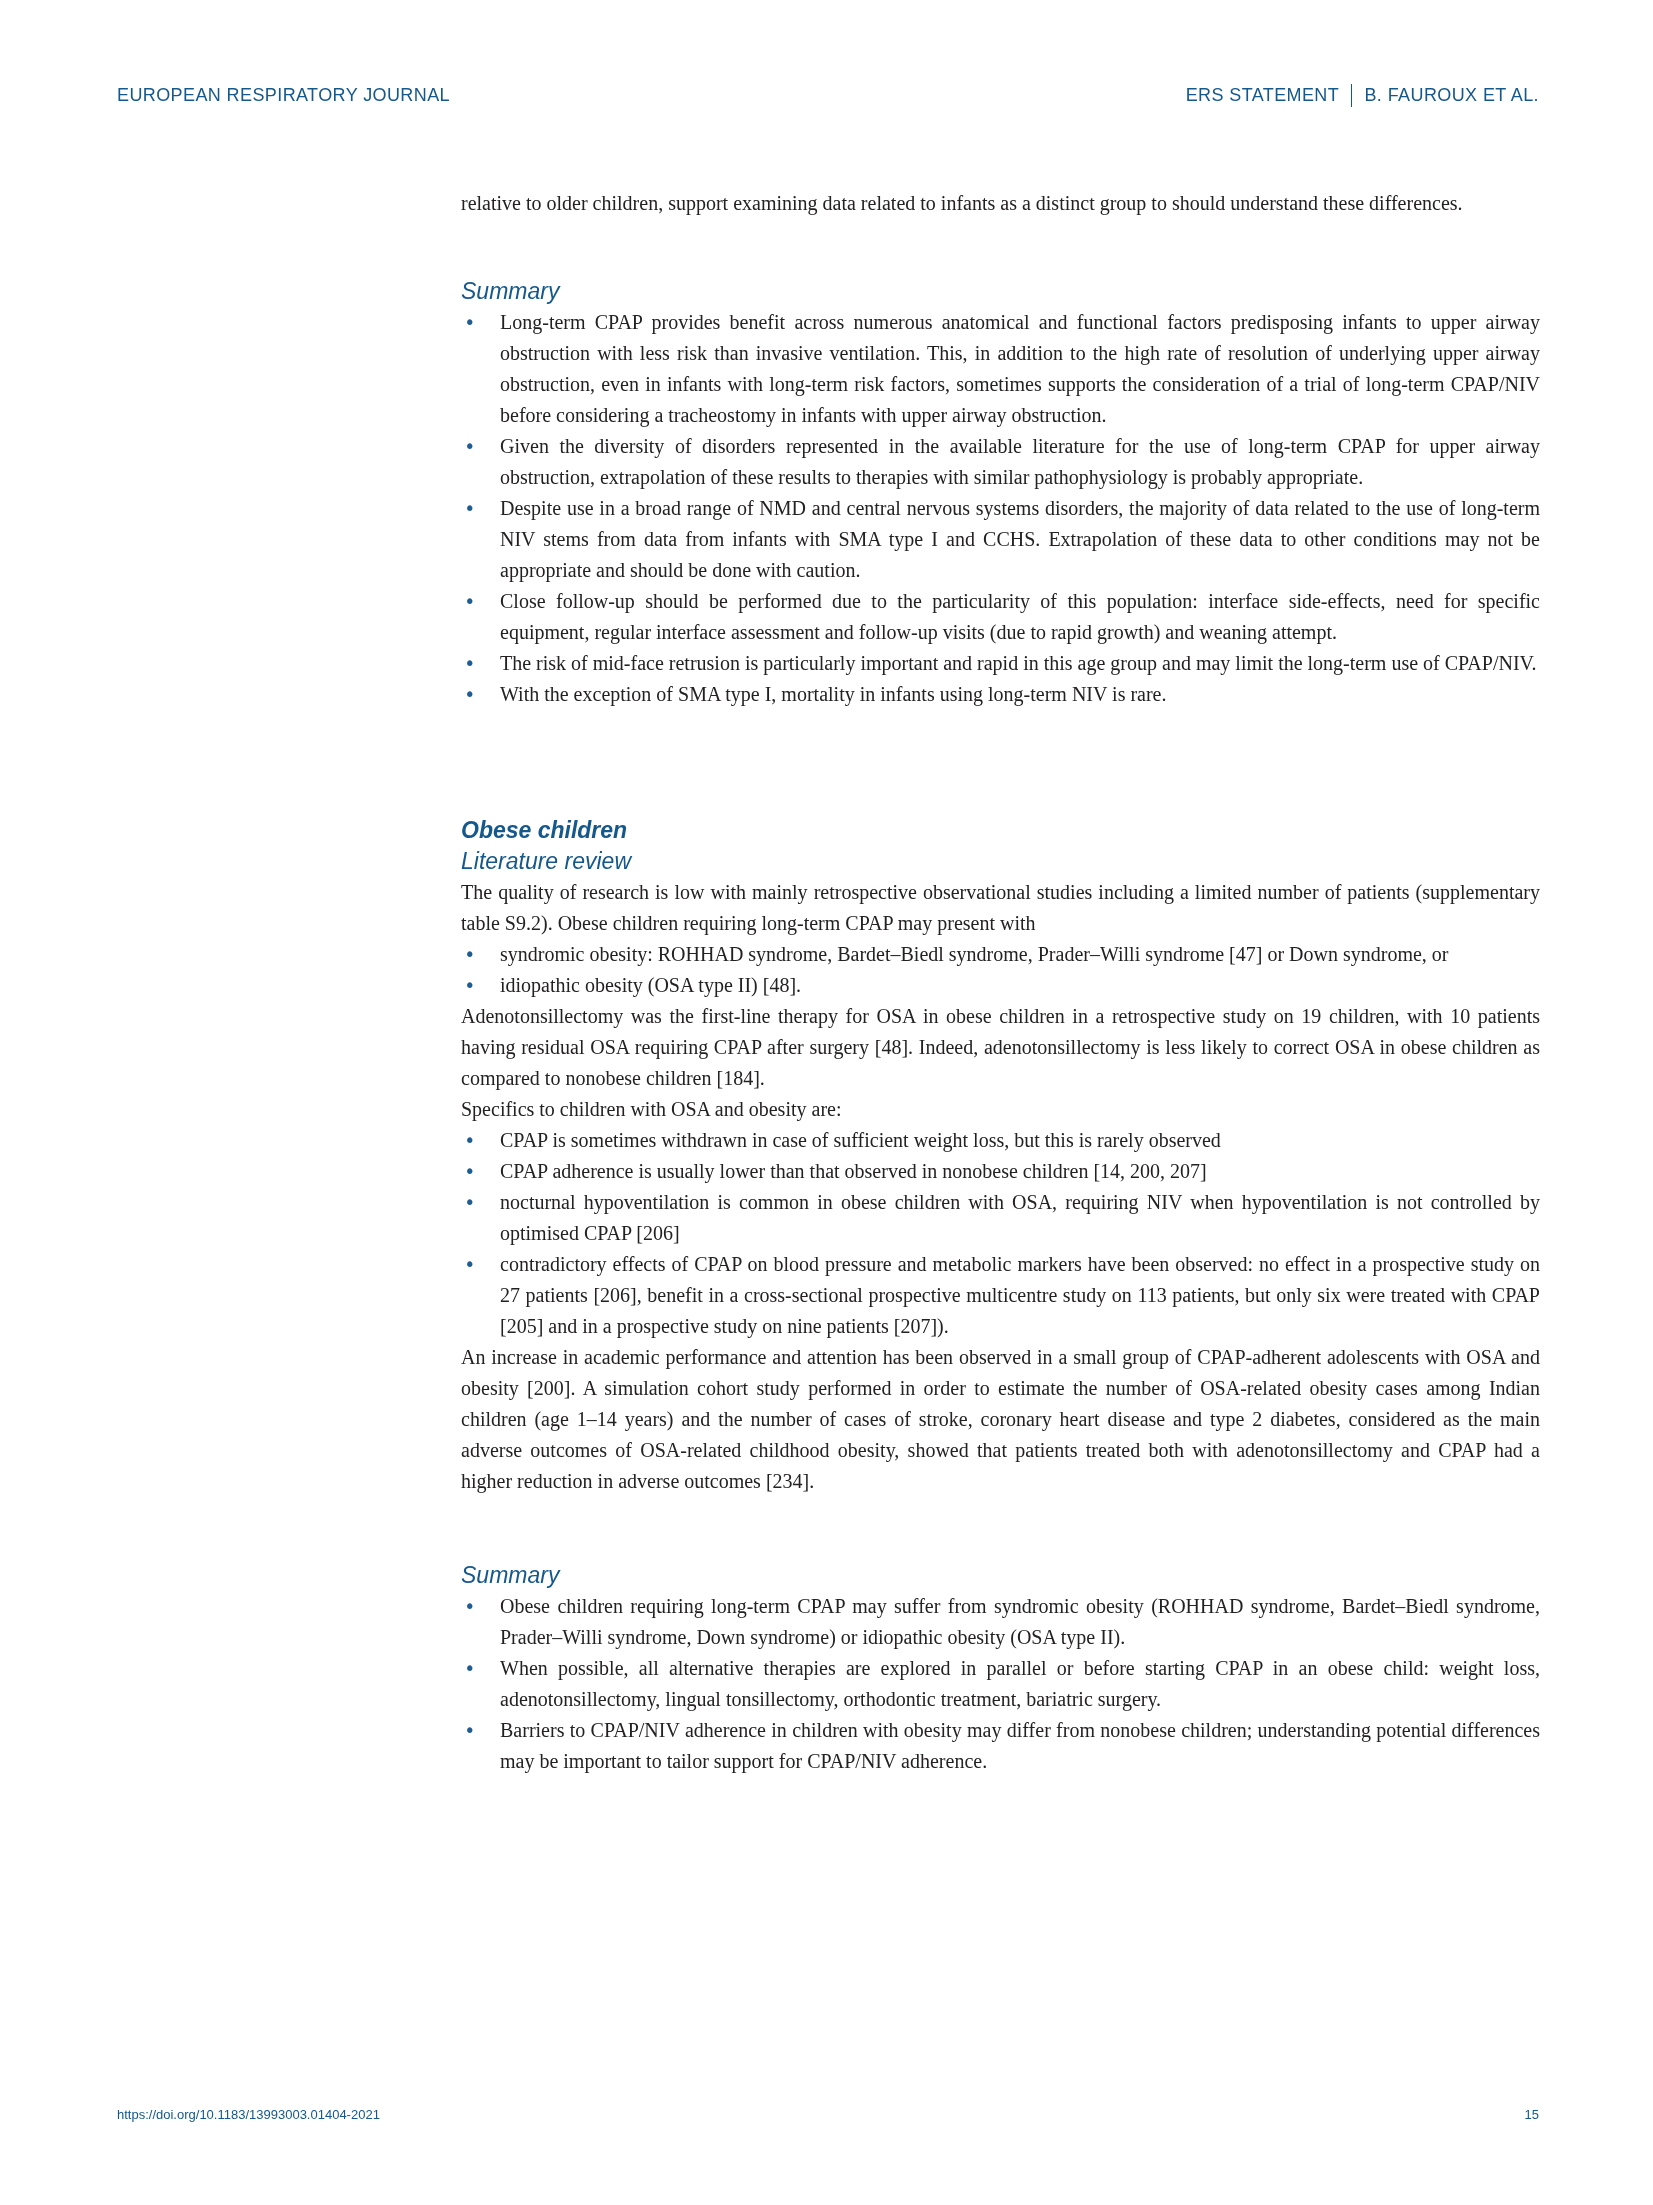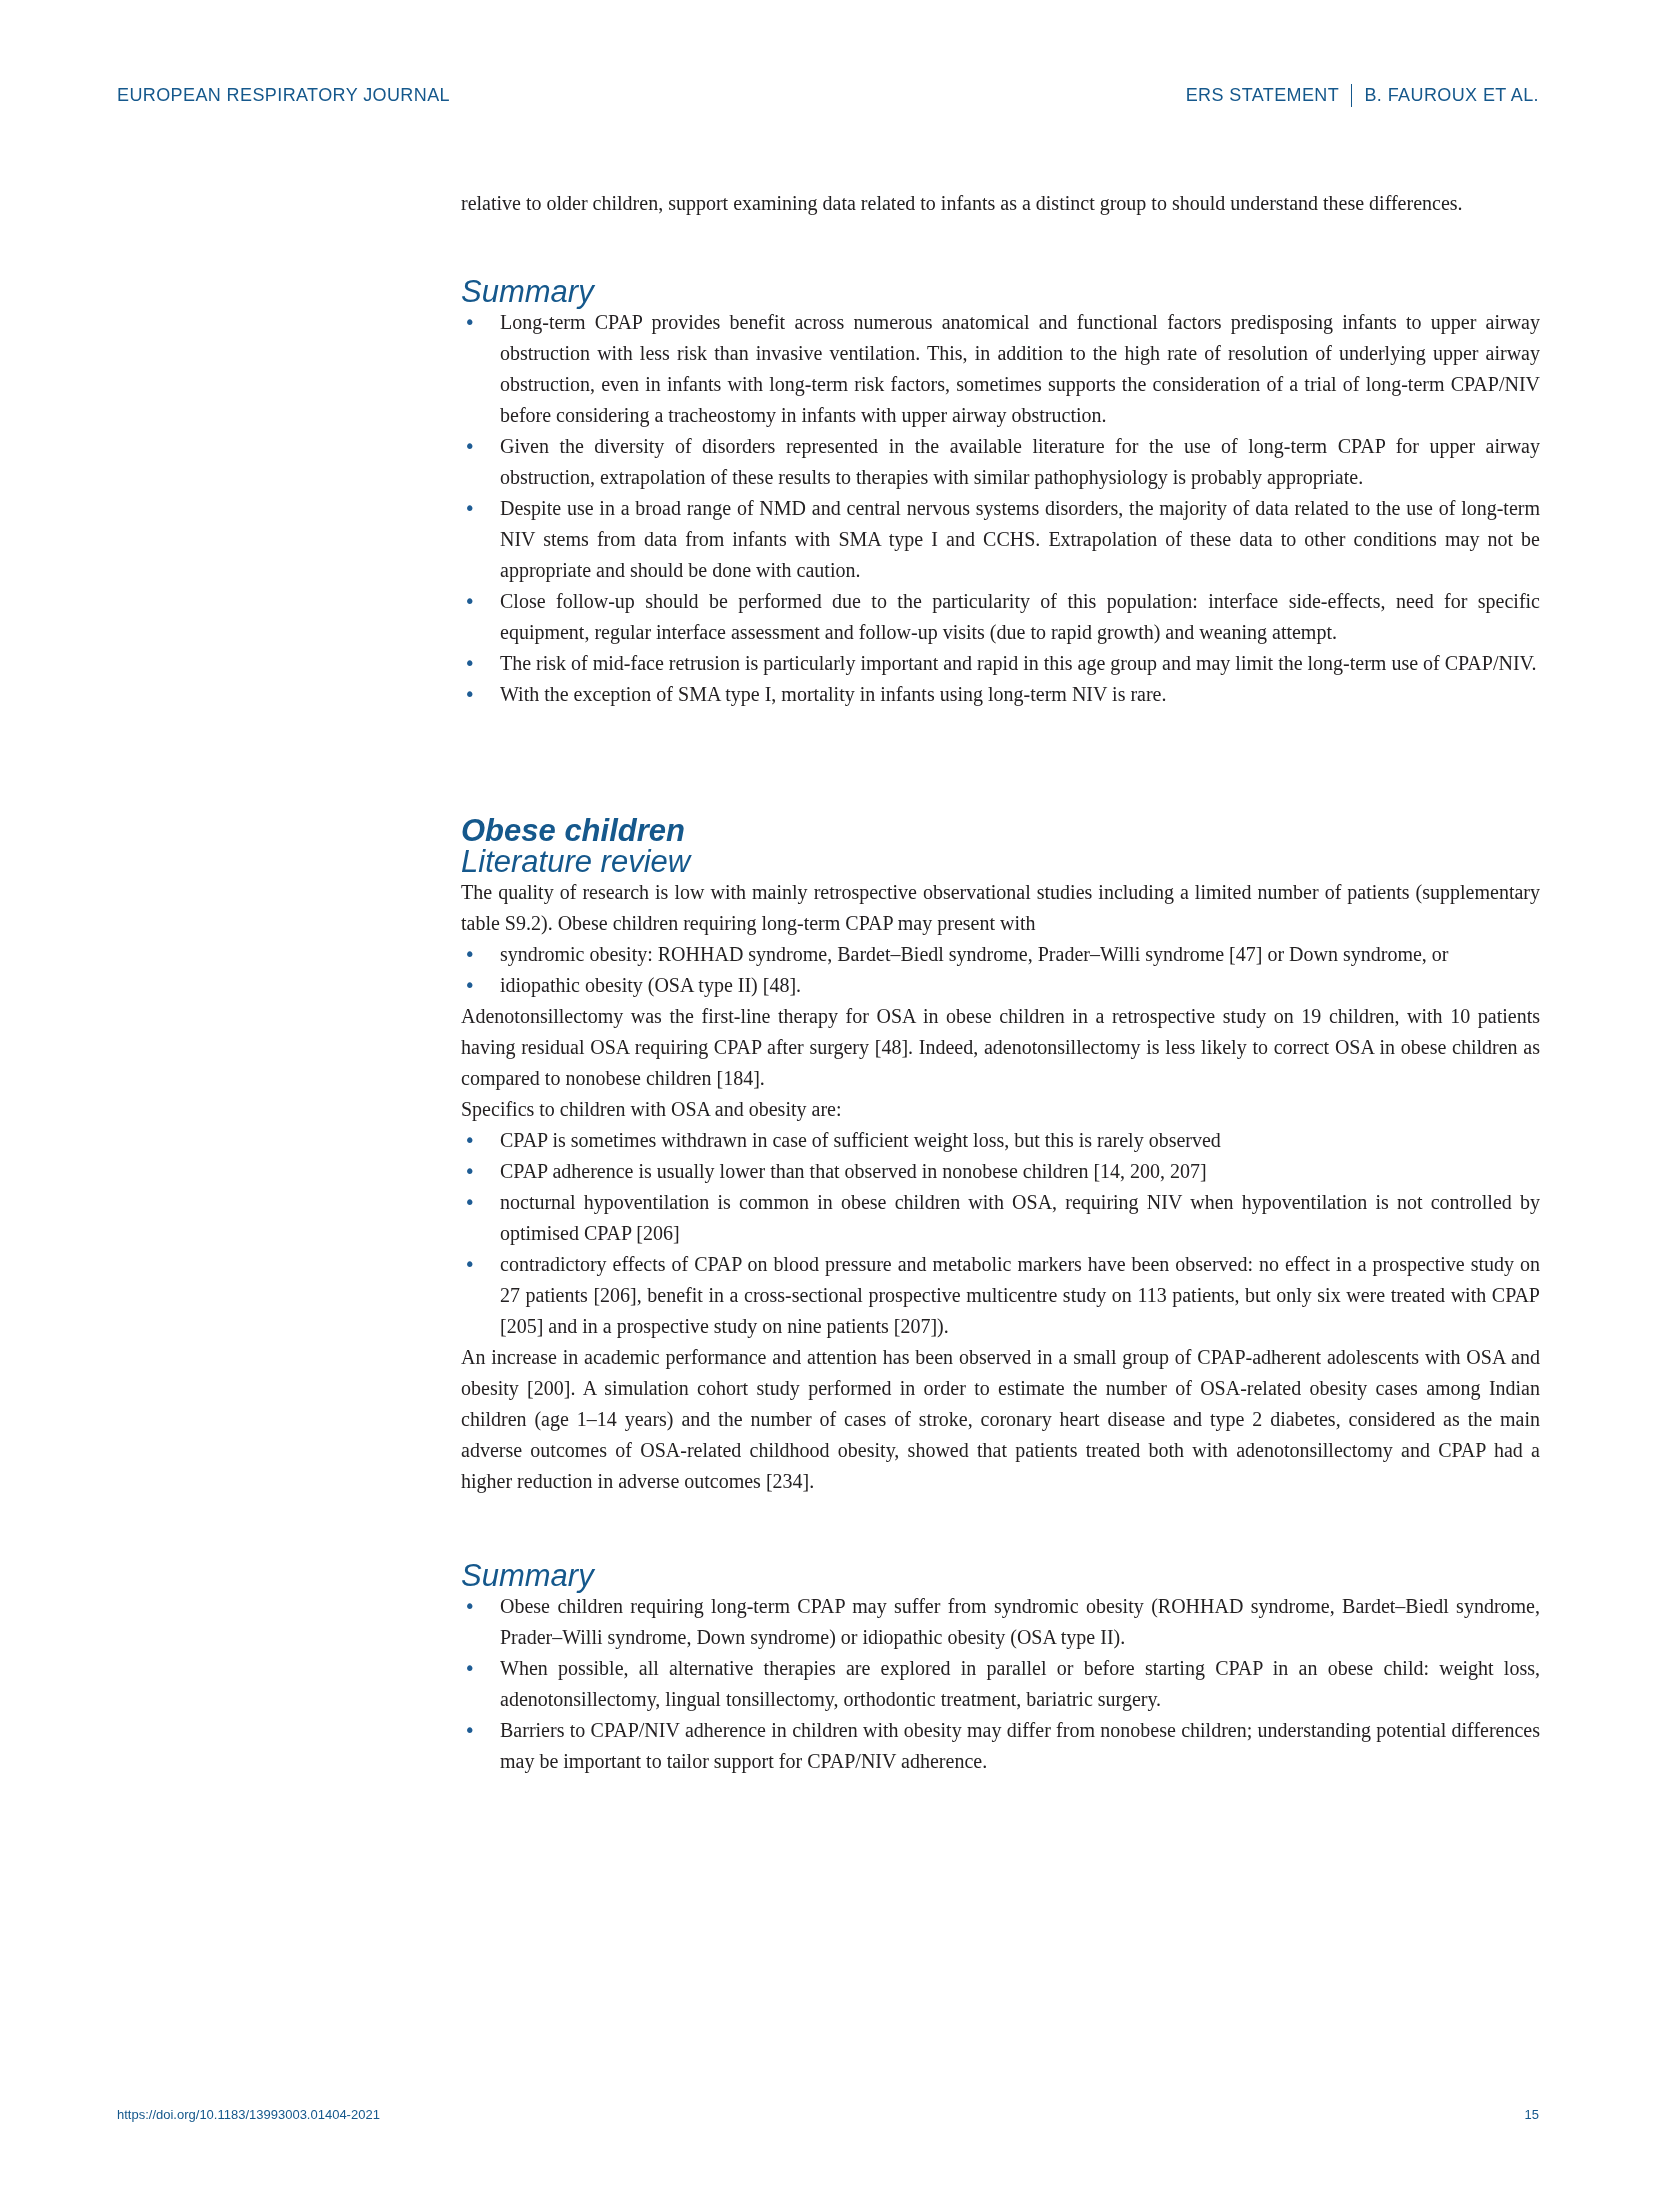"Summary" .subhead { font-size: 31px -> 23px }
